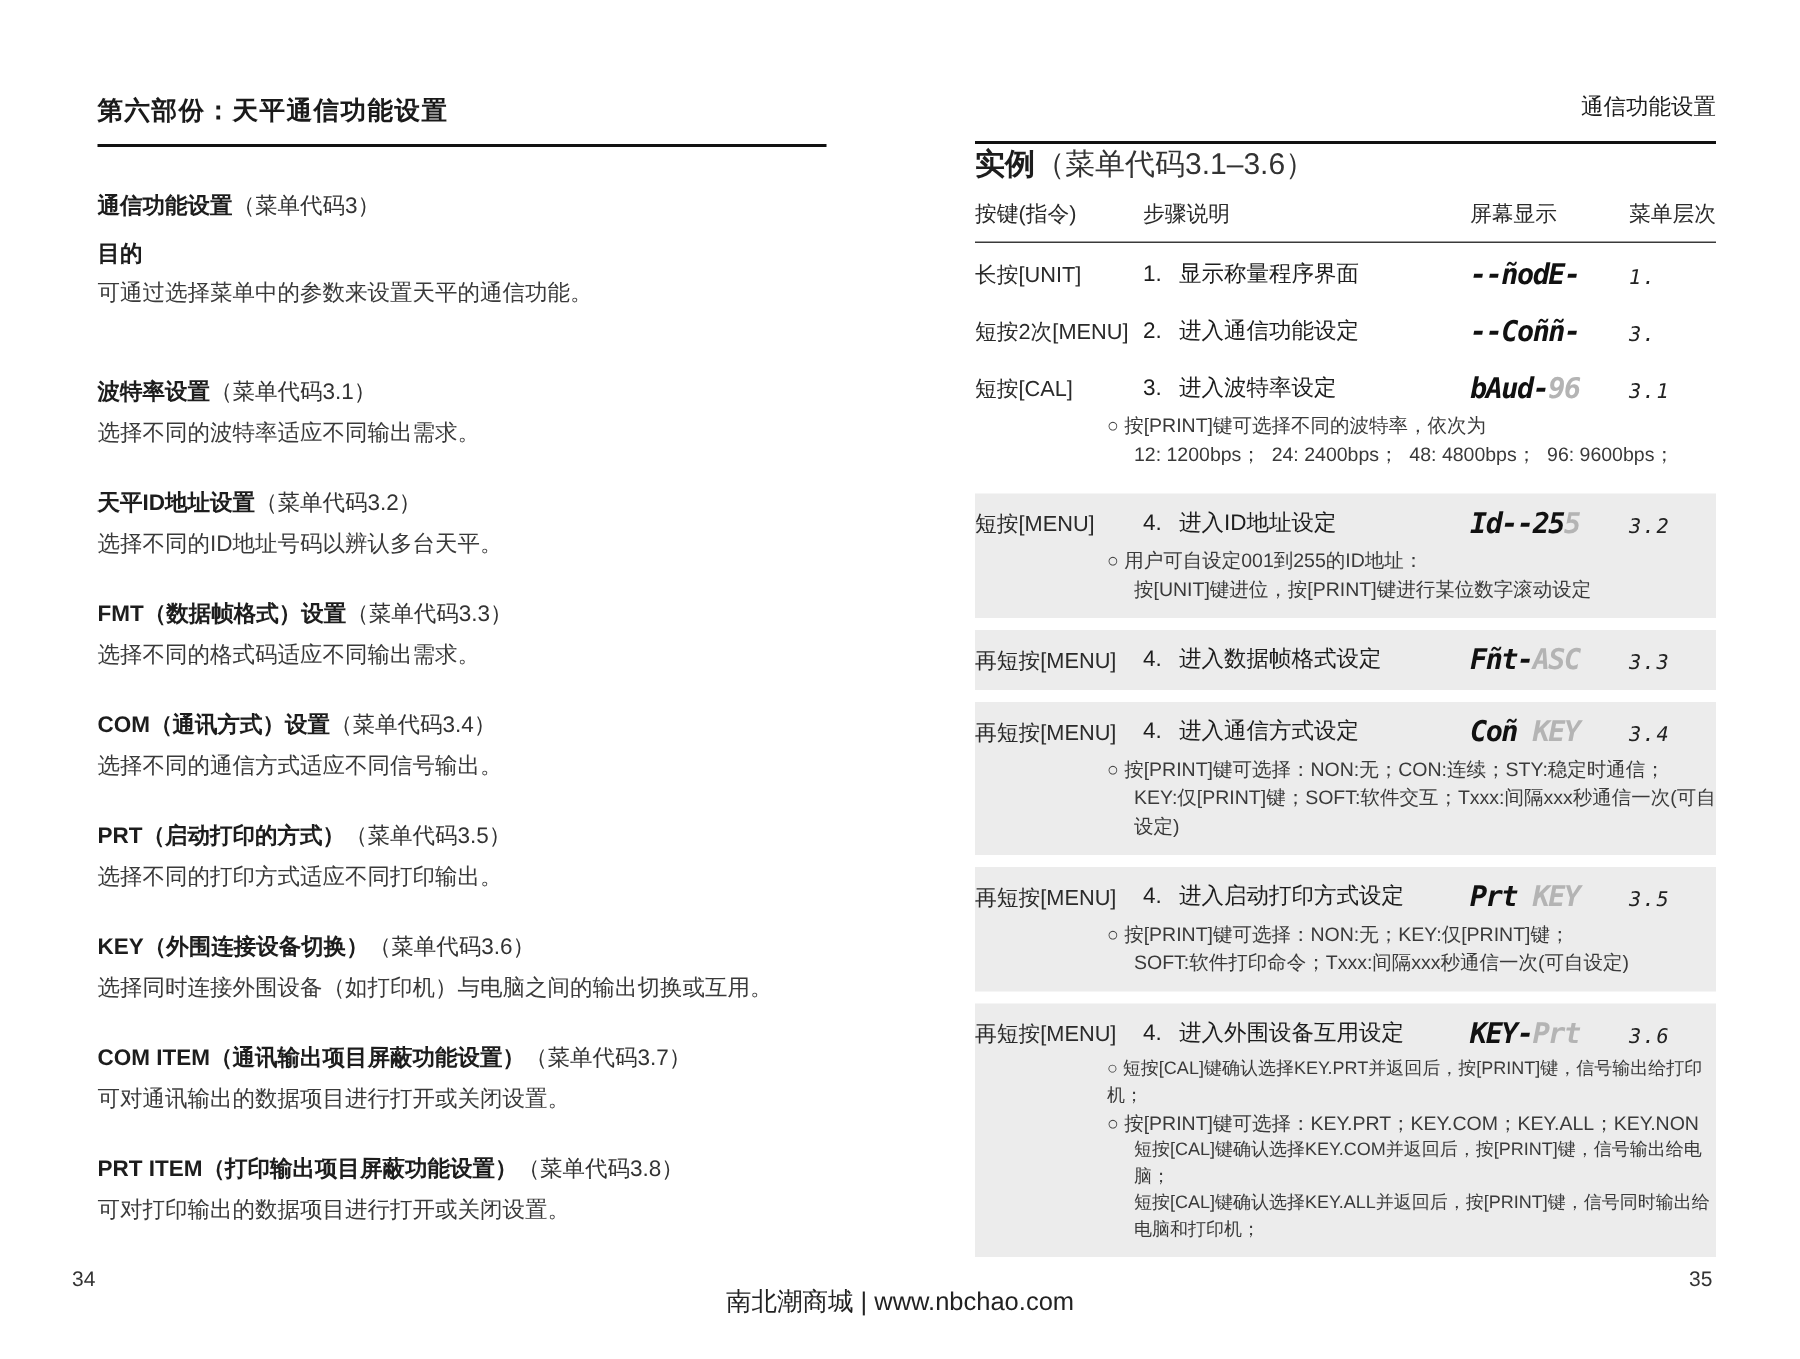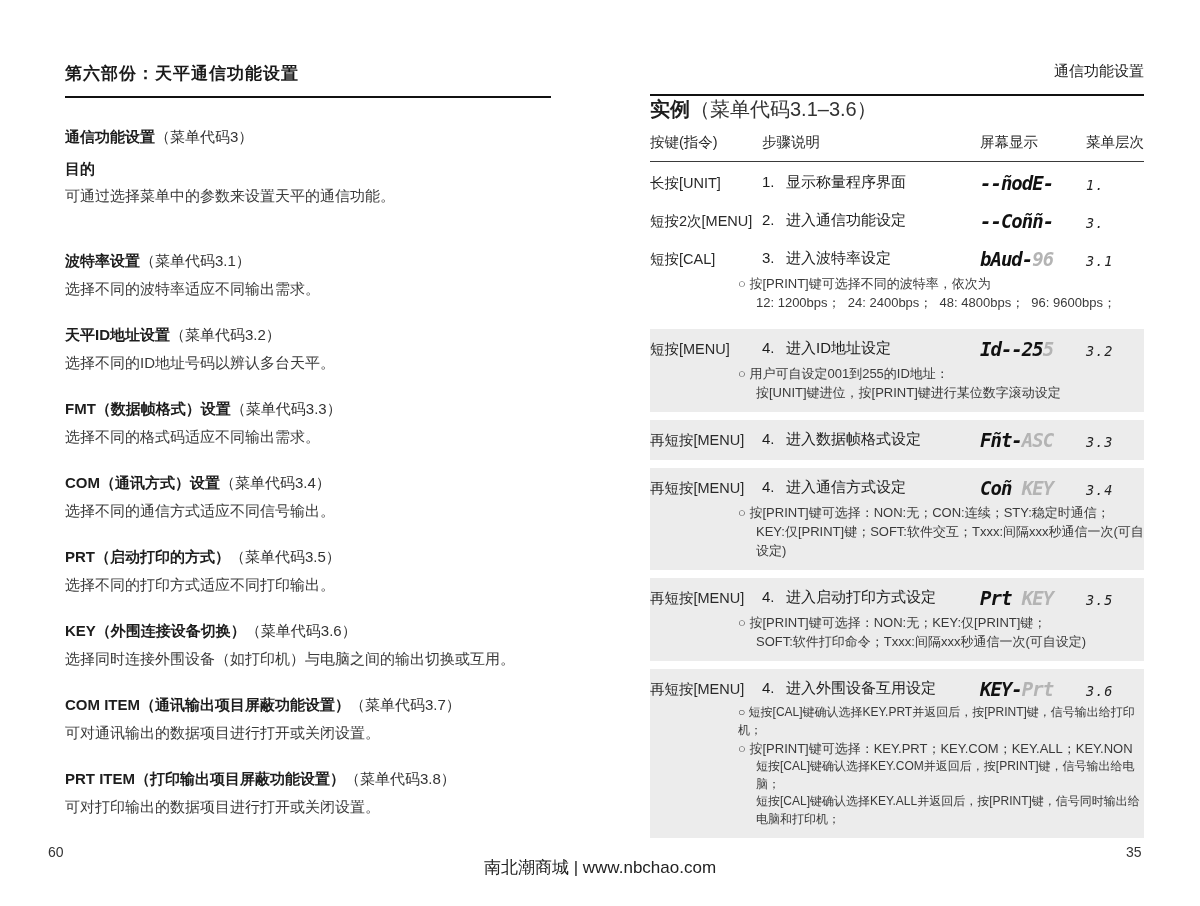"60" div.pageno { text: 60 -> 34 }
